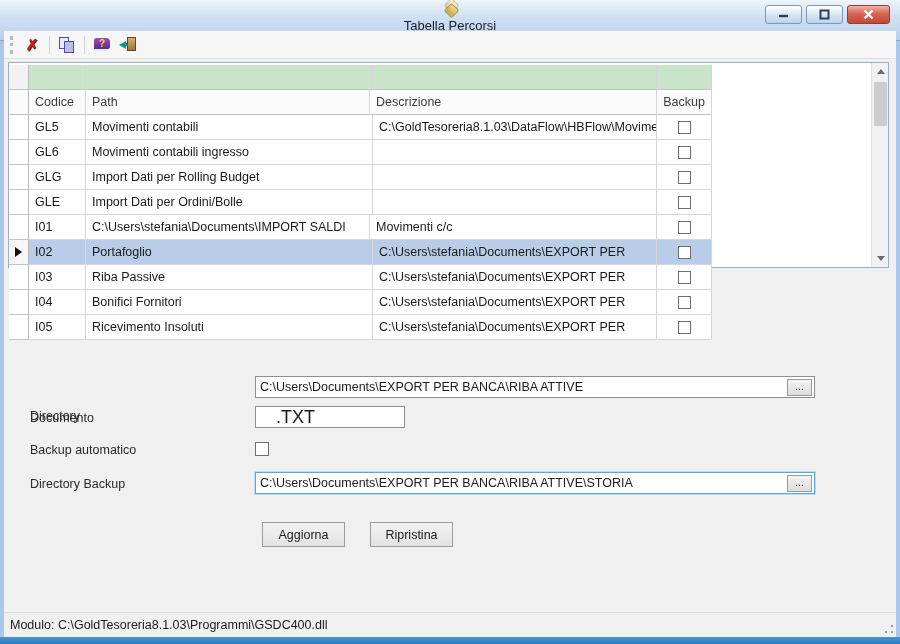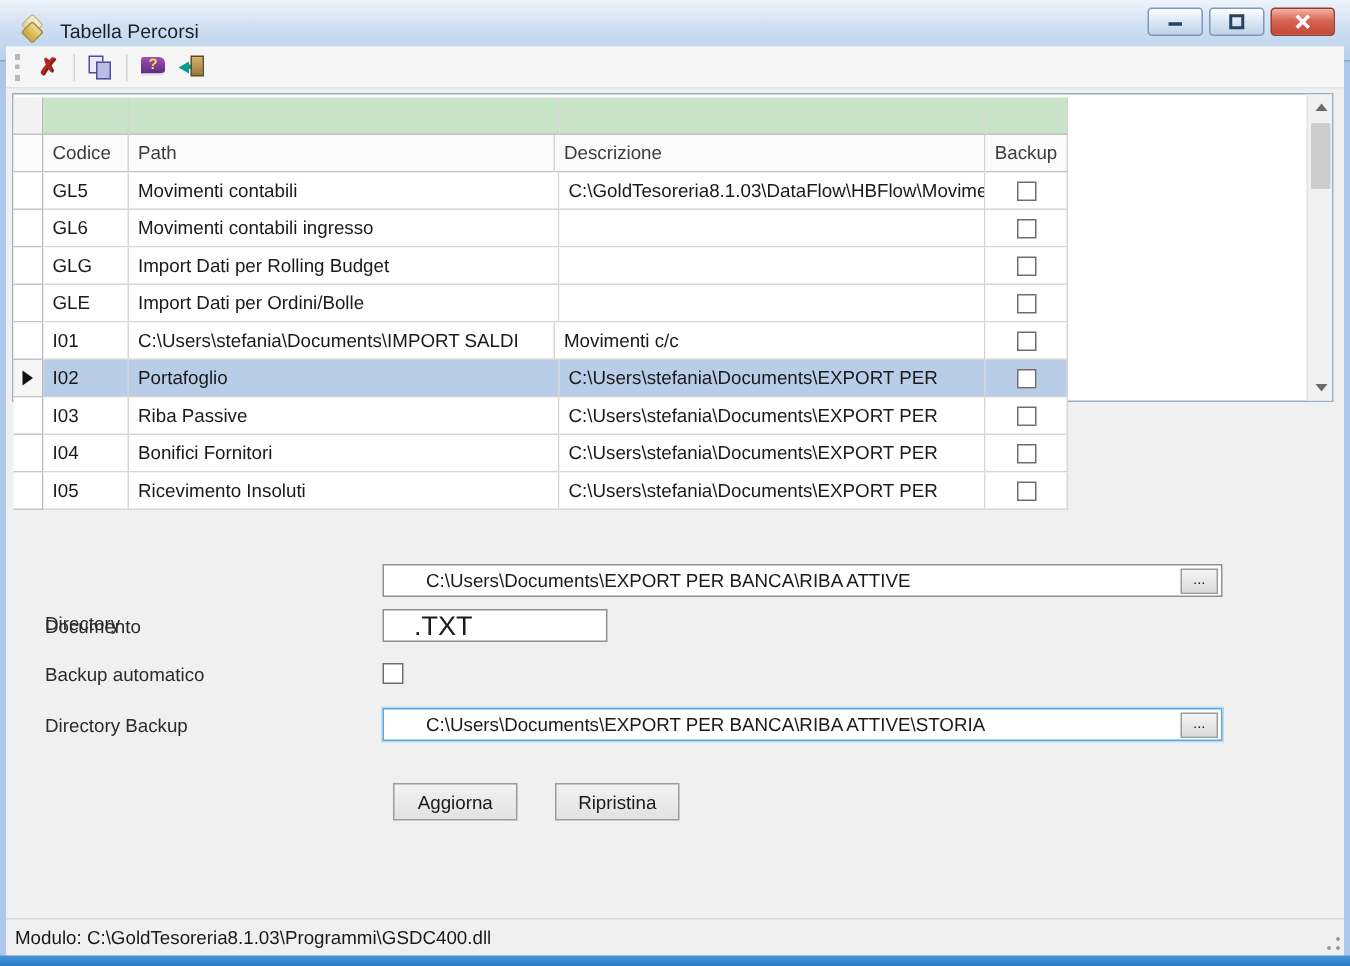"Tabella Percorsi" .titlebar { flex-direction: none -> column }
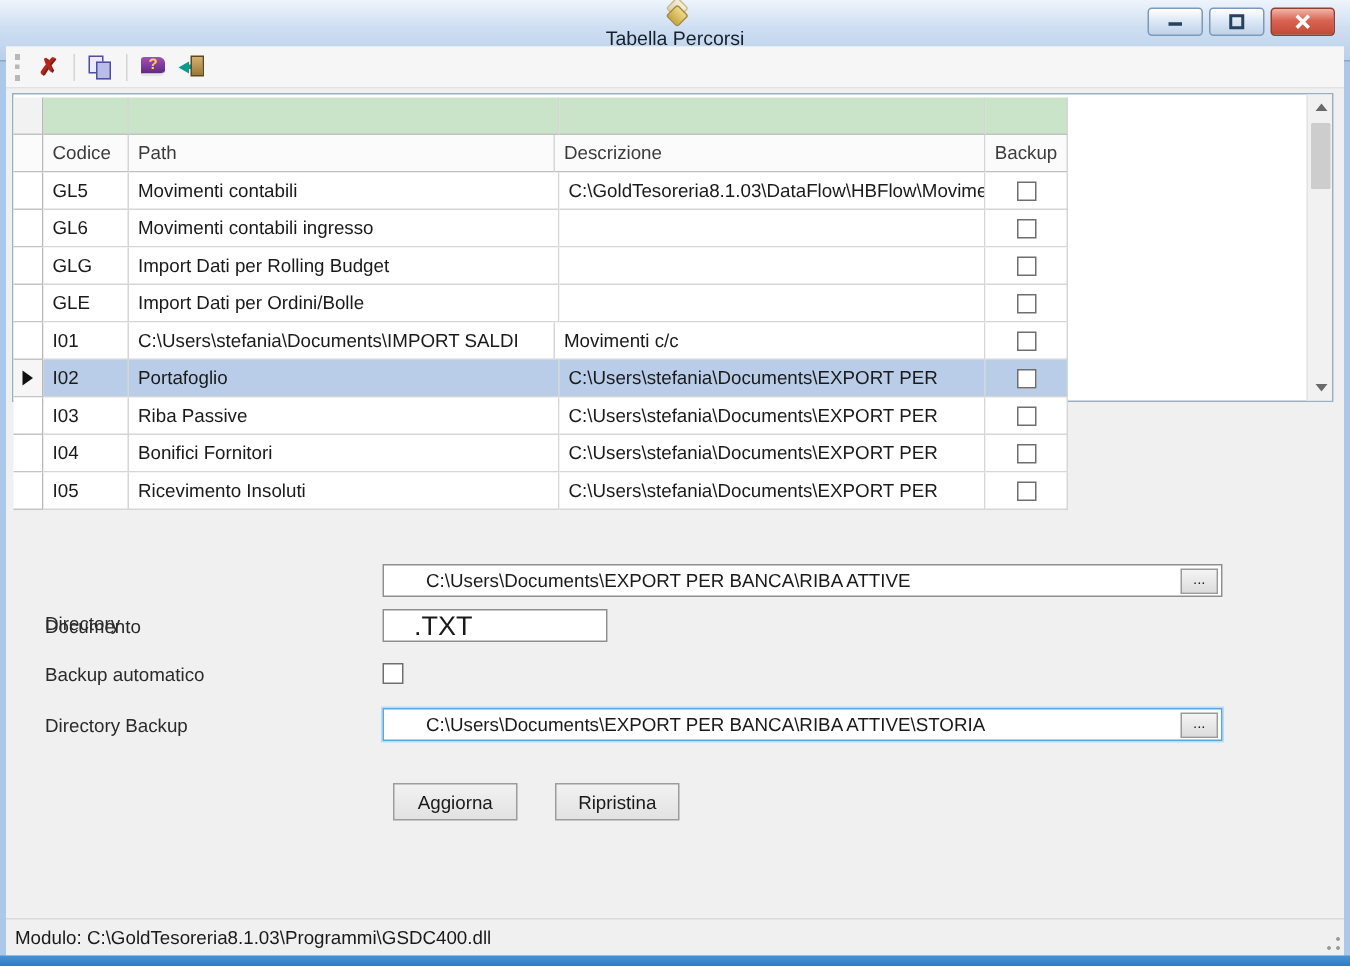"C:\Users\Documents\EXPORT PER BANCA\RIBA" .fieldbox input { margin-left: 24px -> none }
